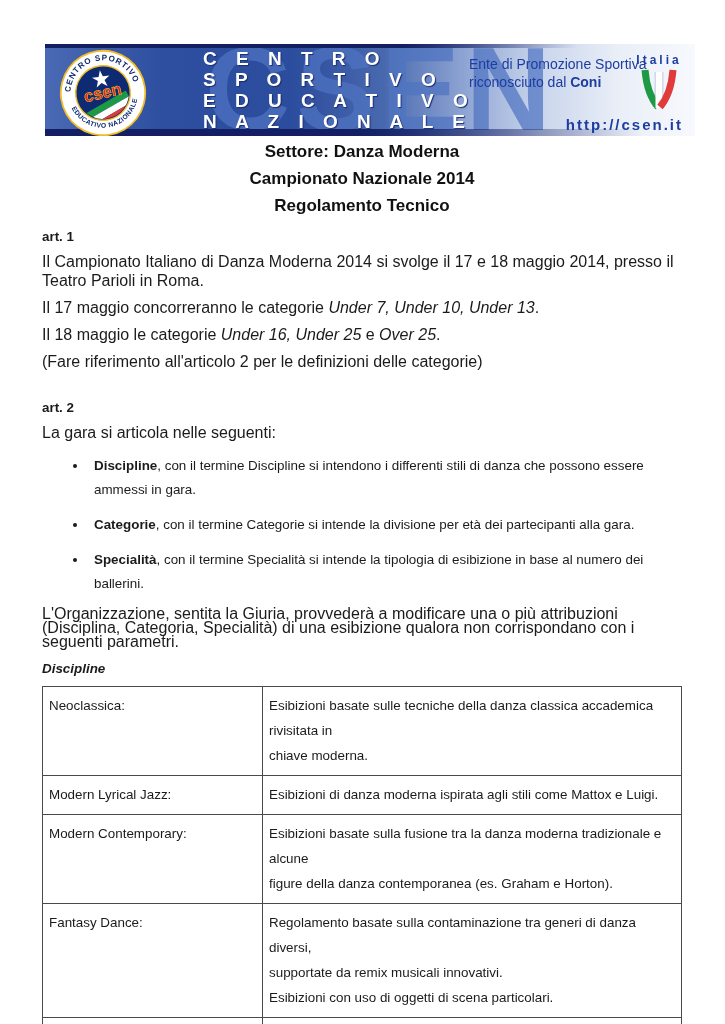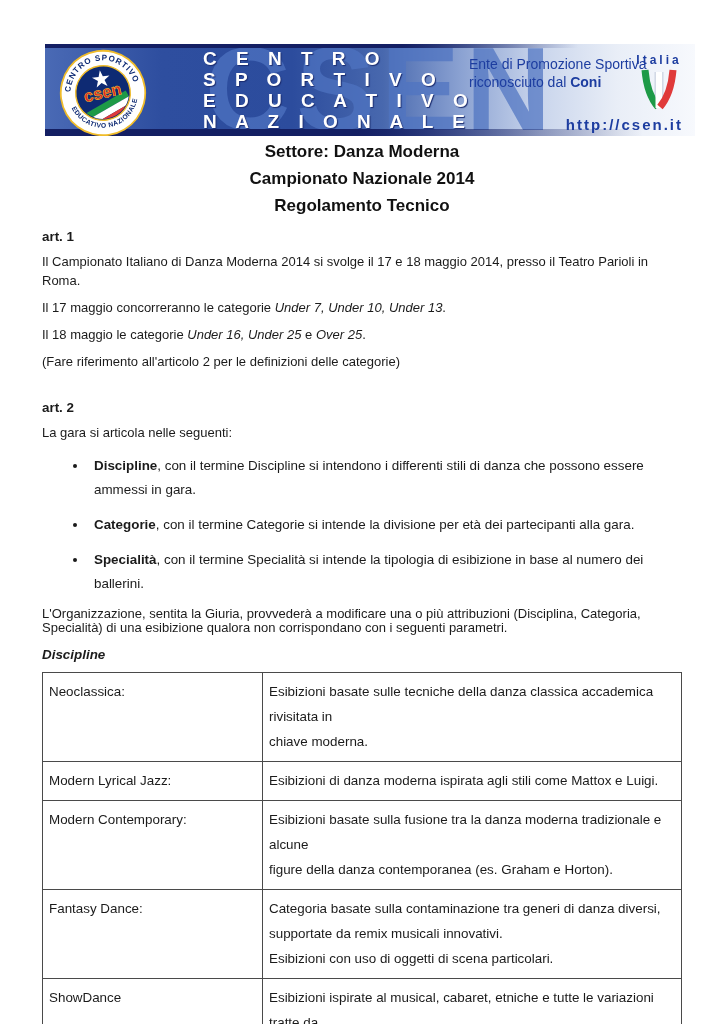"Il Campionato Italiano di Danza" .para { font-size: 13px -> 16px }
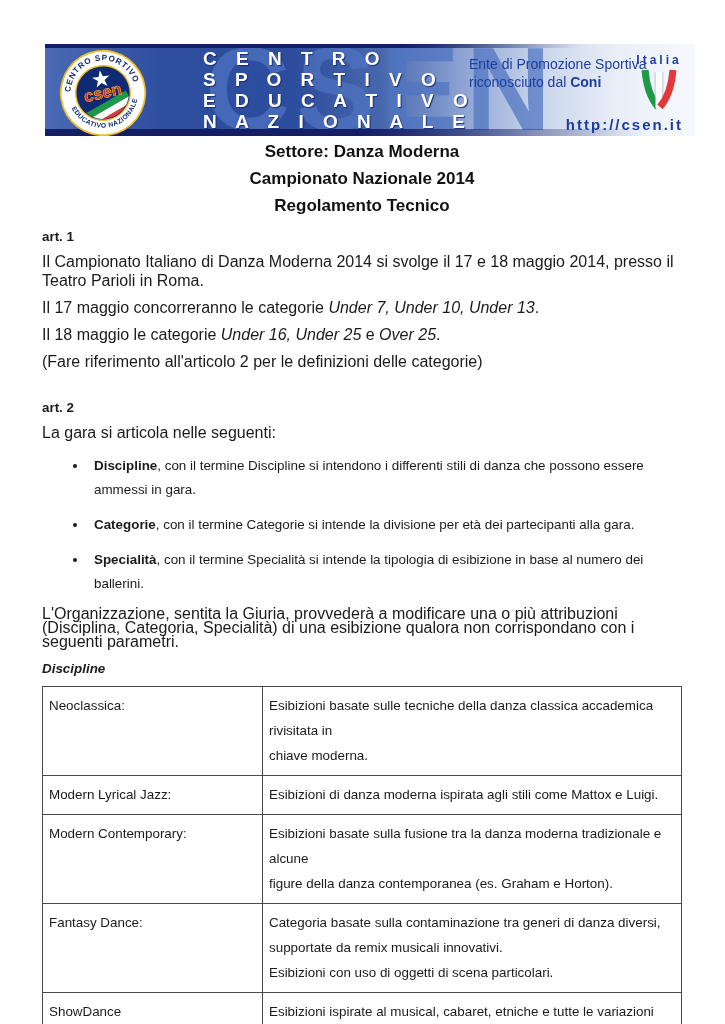"Categoria basate sulla contaminazione" div { text: Categoria -> Regolamento }
